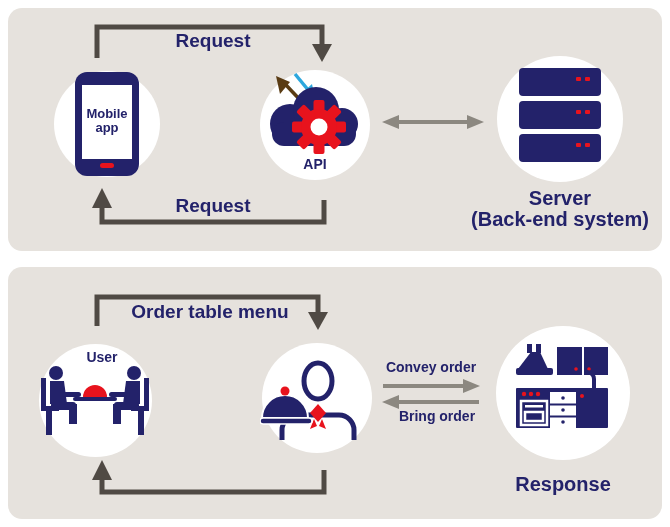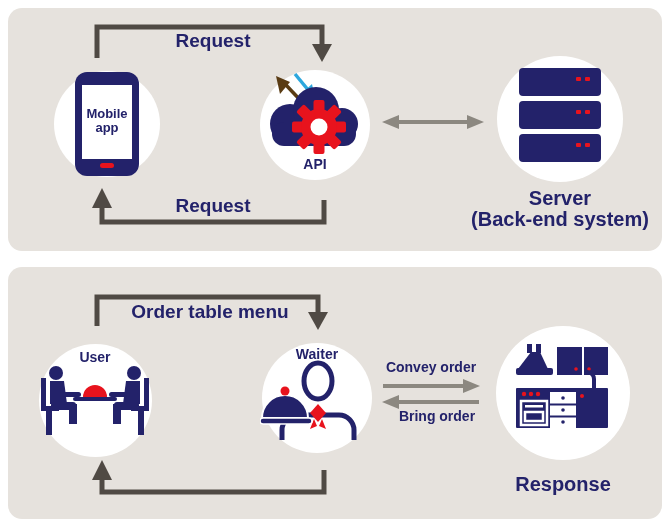"User" div.lbl { left: 55px -> 62px }
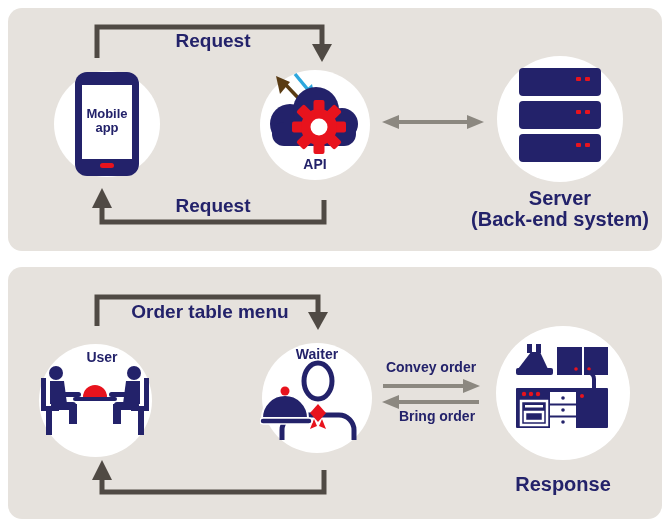"Waiter" div.lbl { html: <div>Waiter</div> -> none }
